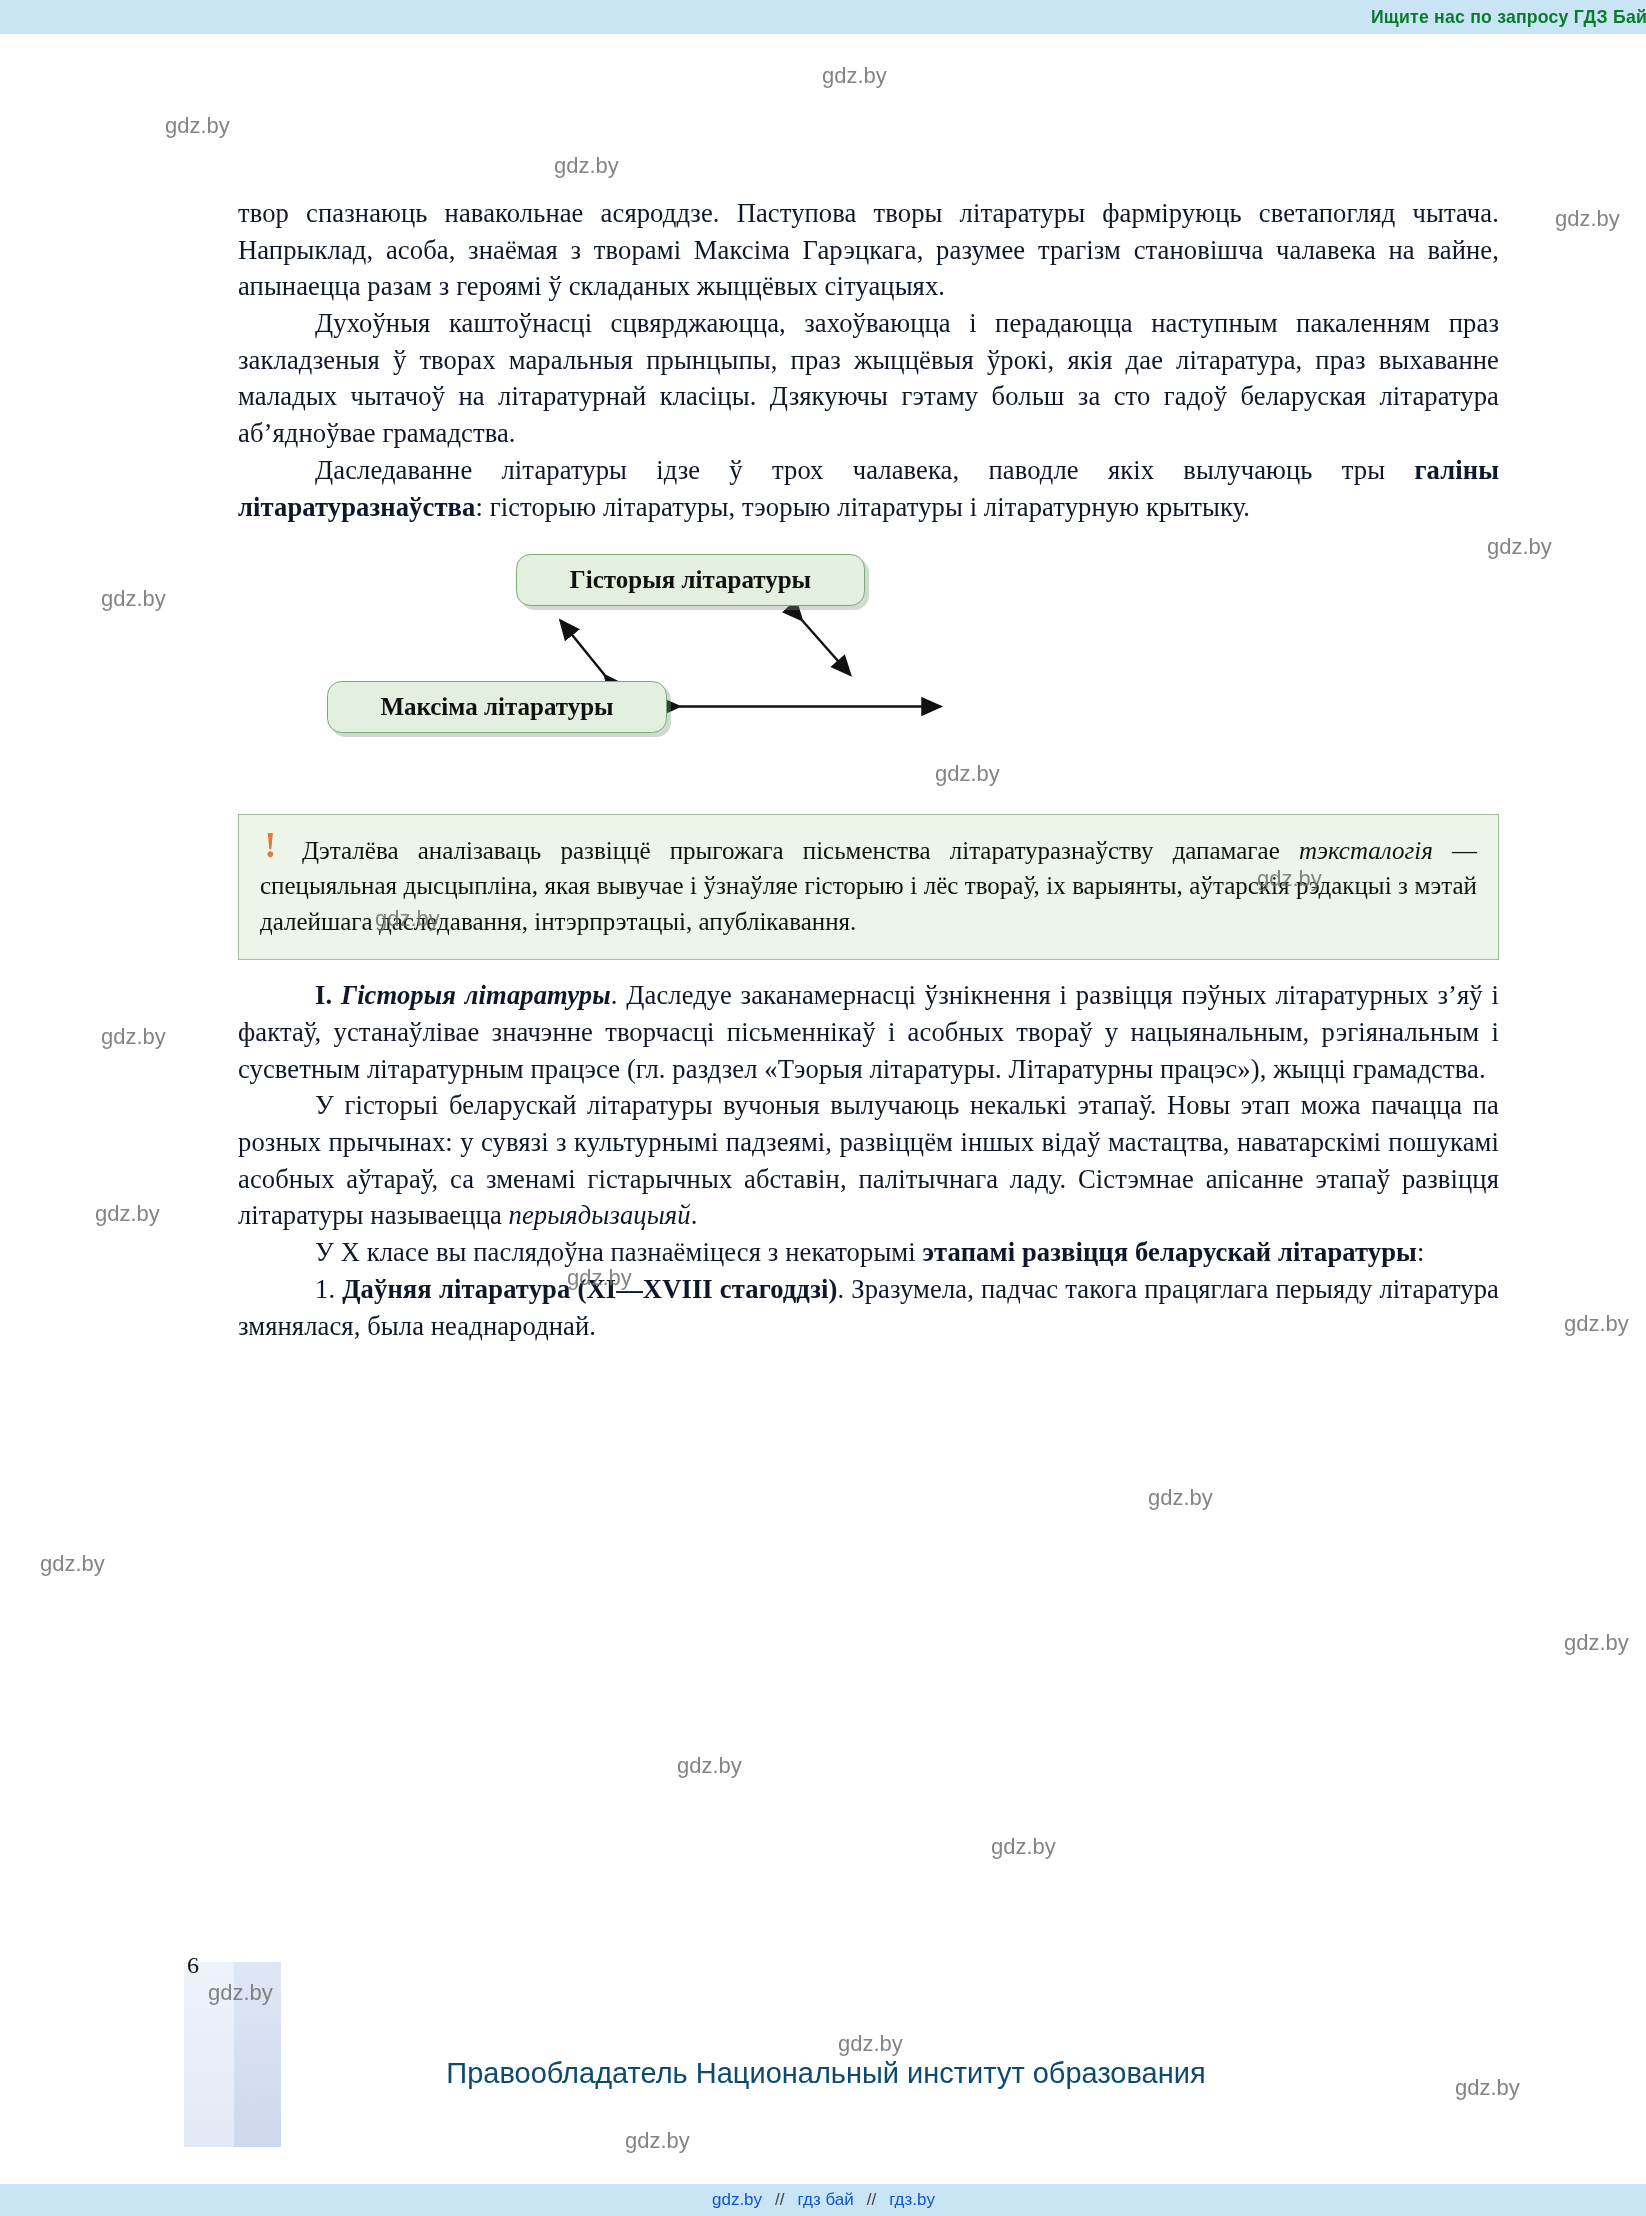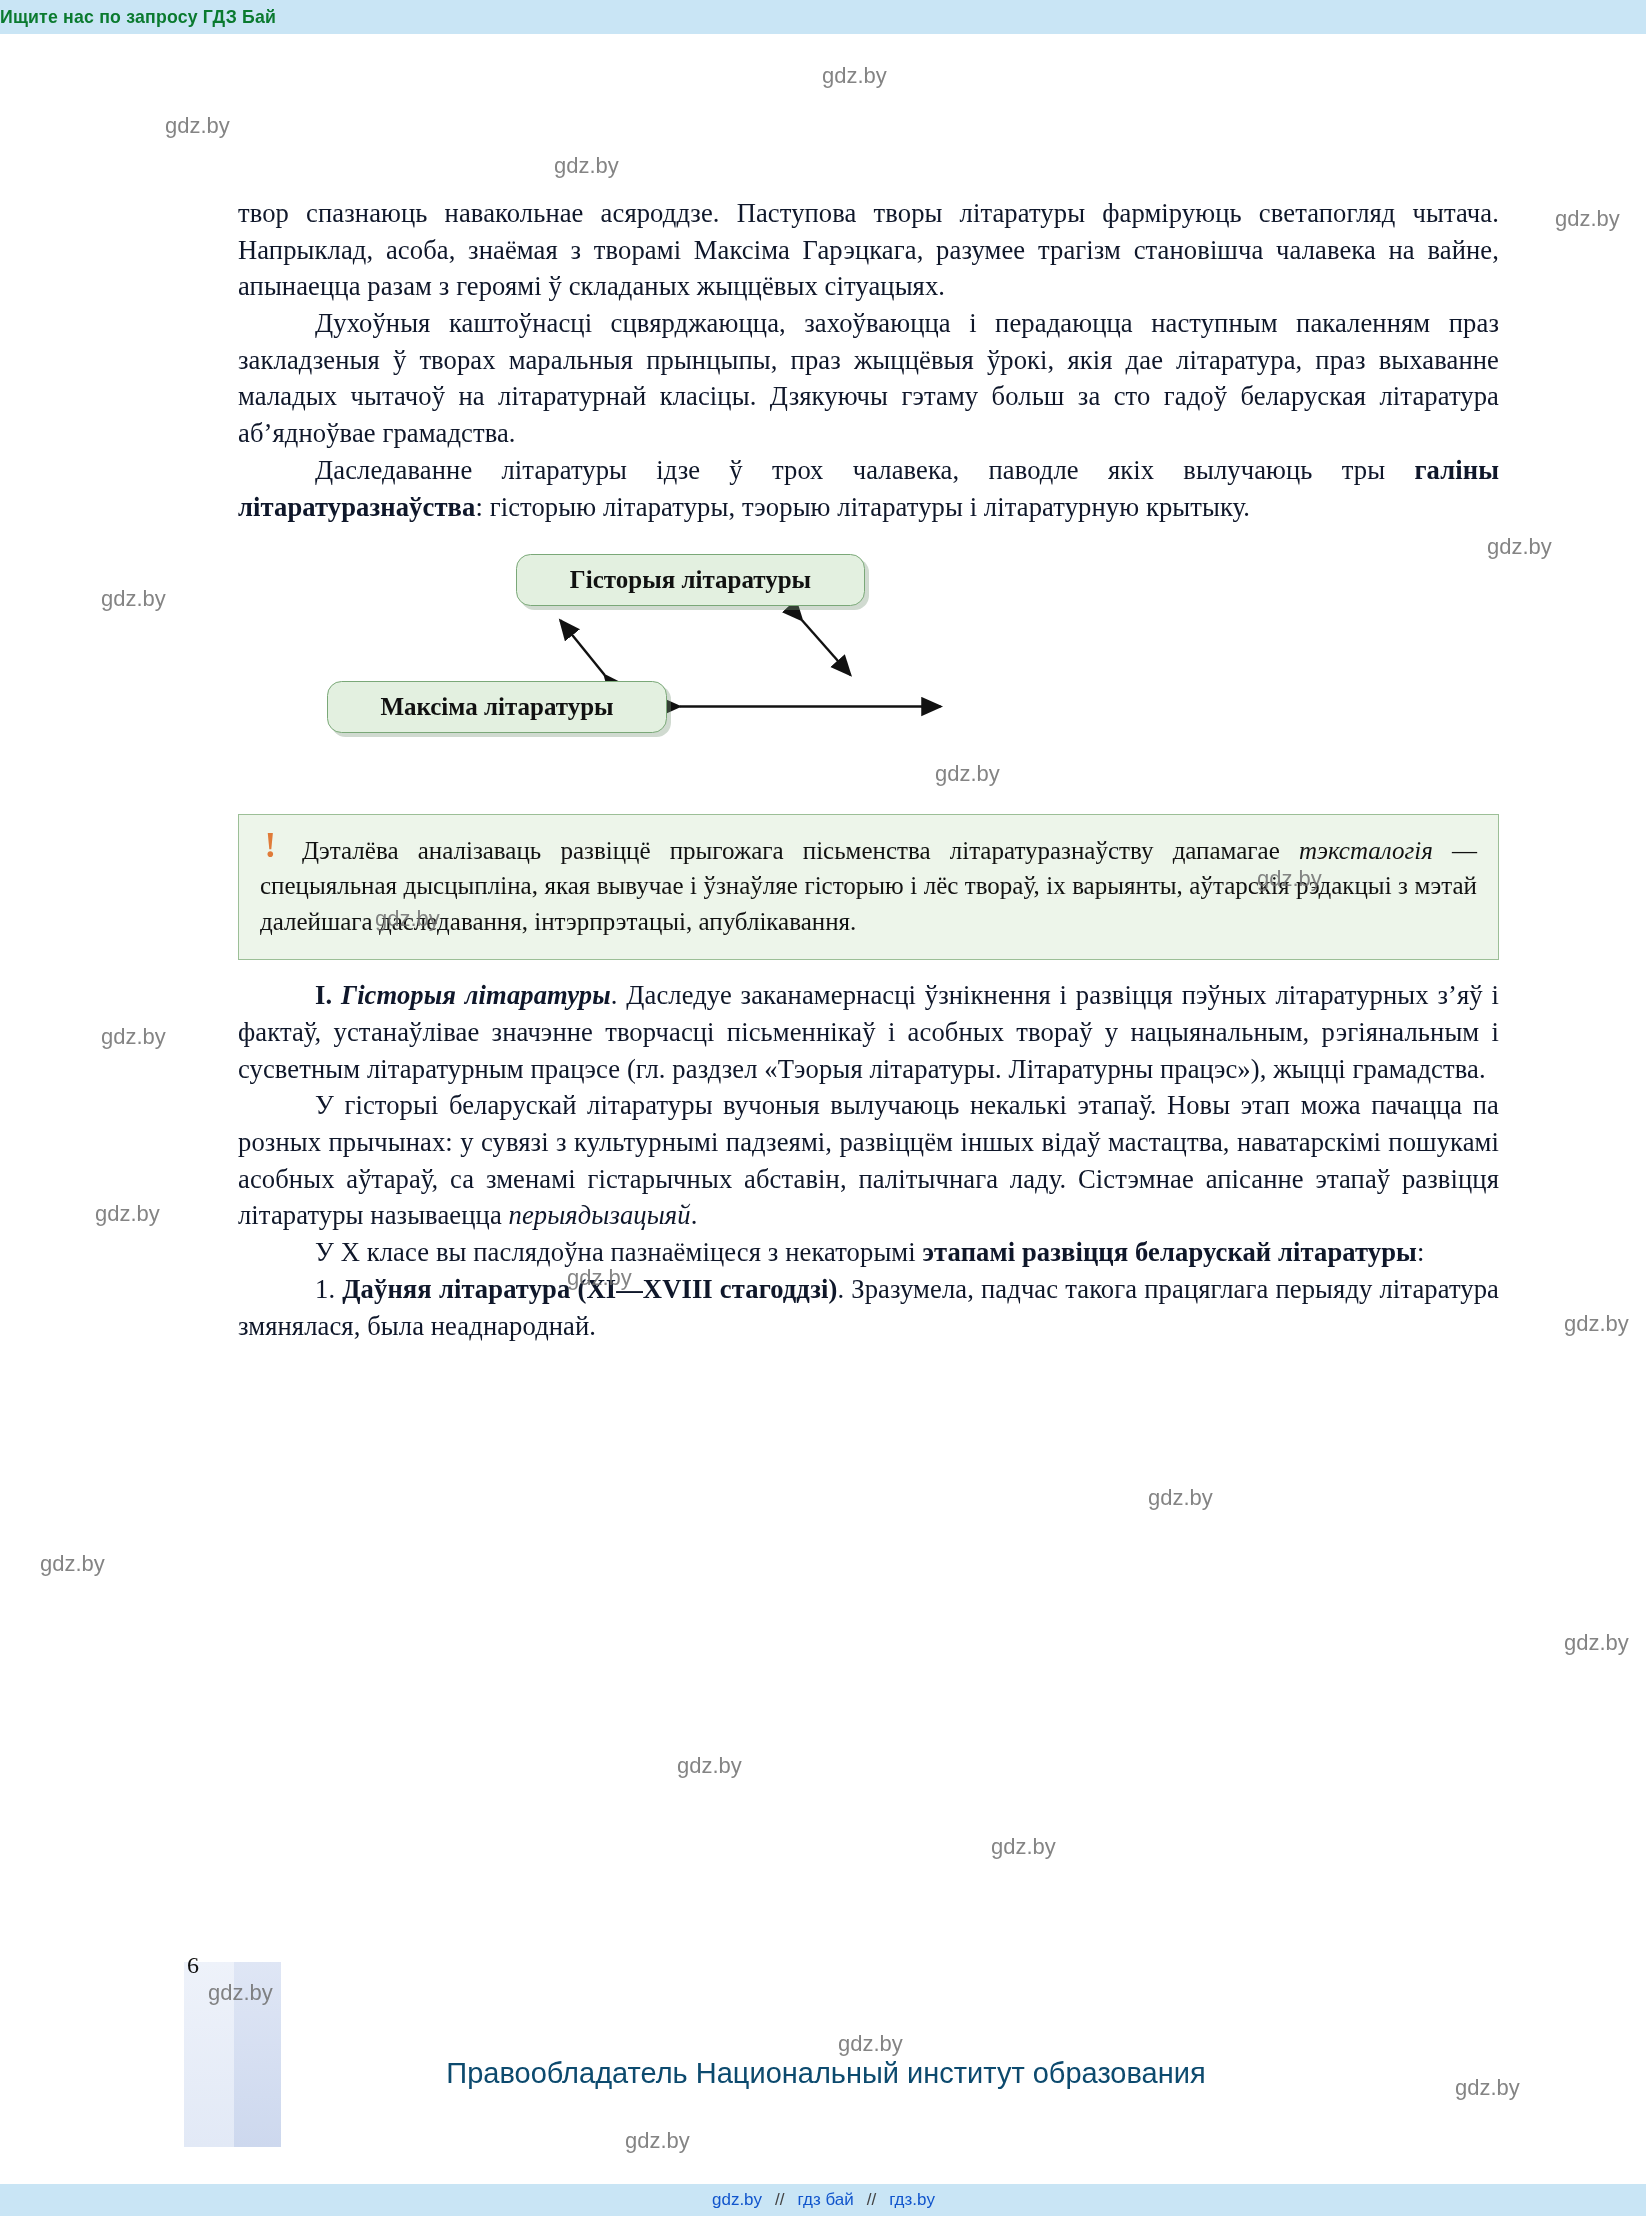"Ищите нас по запросу ГДЗ" .top-banner { justify-content: flex-start -> flex-end }
